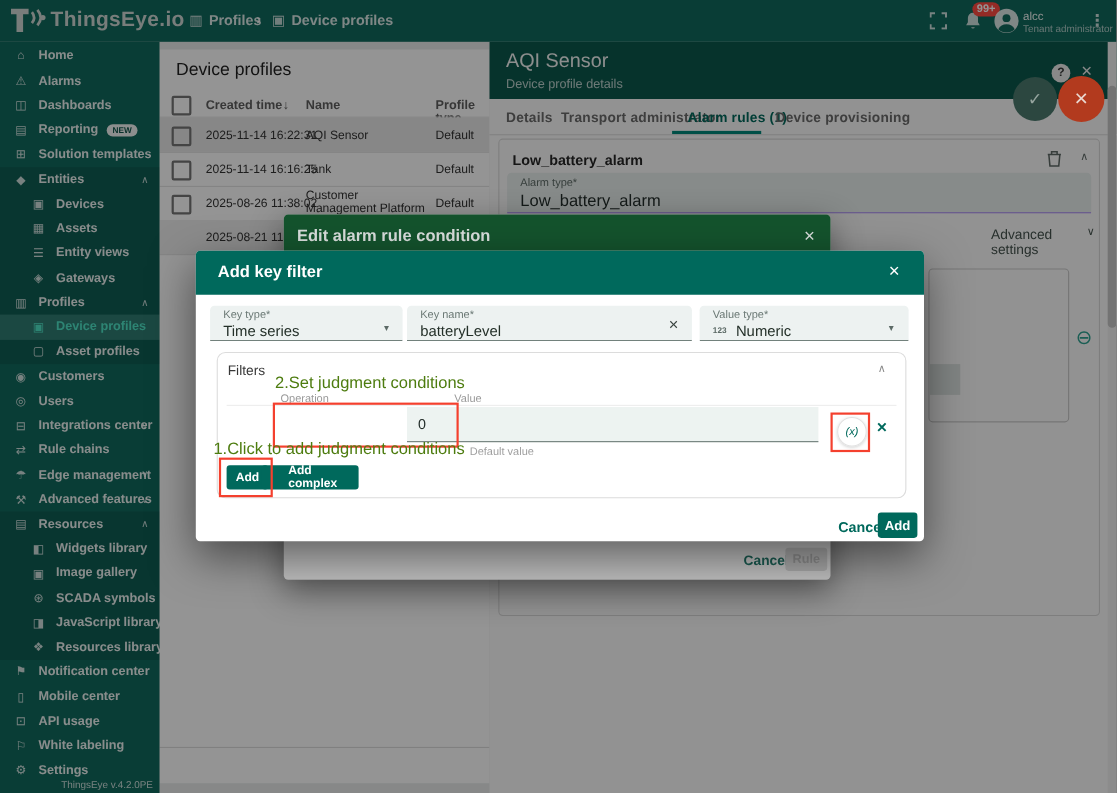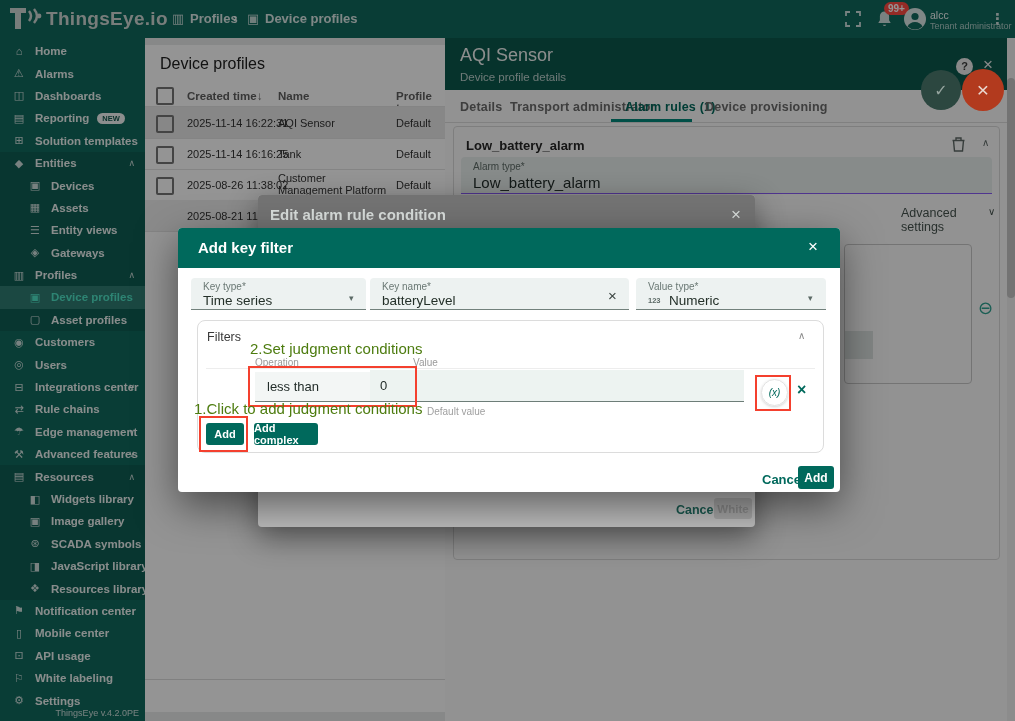"Edit alarm rule condition" .emodal-head { background: #737373 -> #14532d }
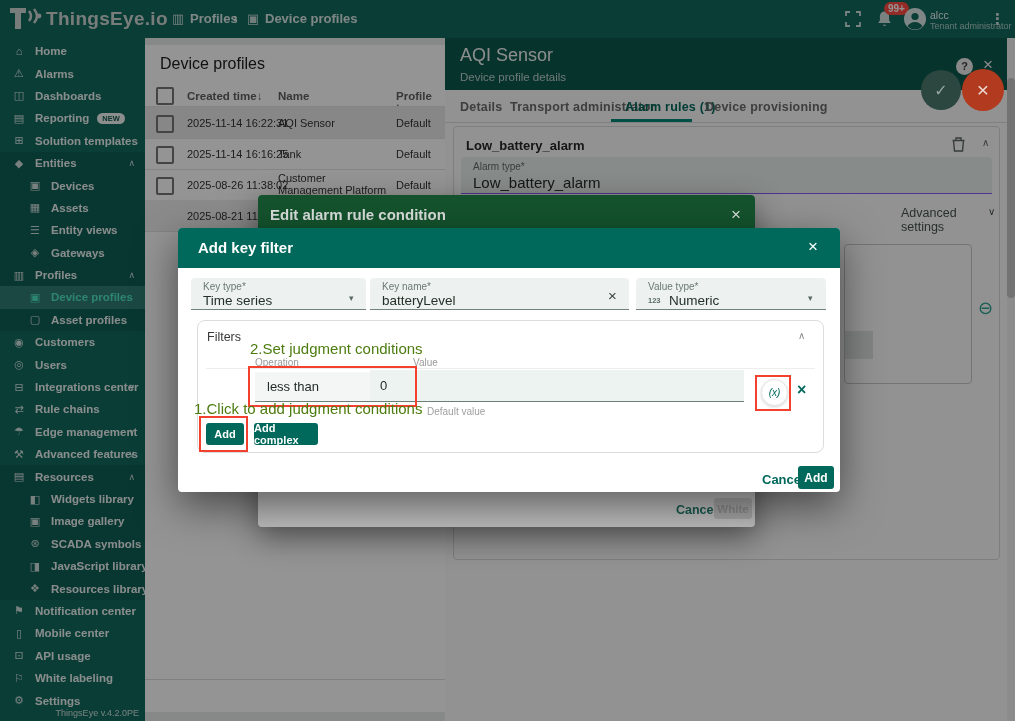"less than" div.abs { html: <div> <span>less than</span> <span>▾</span> </div> -> none }
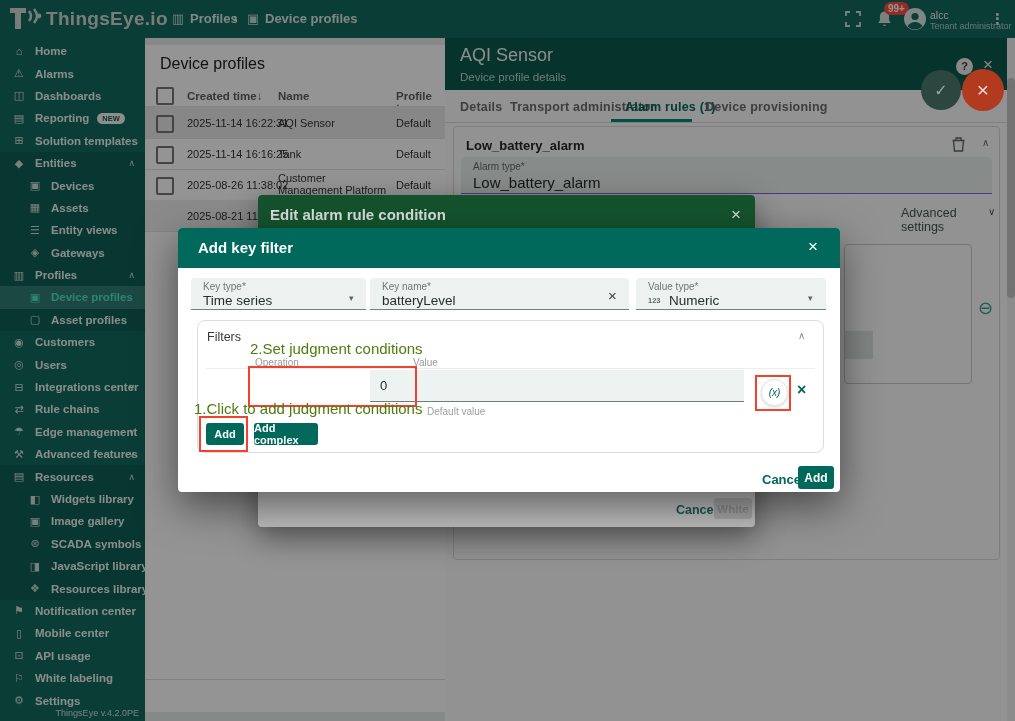"Add complex" div.tealbtn { left: 56px -> 40px; padding-left: none -> 24px }
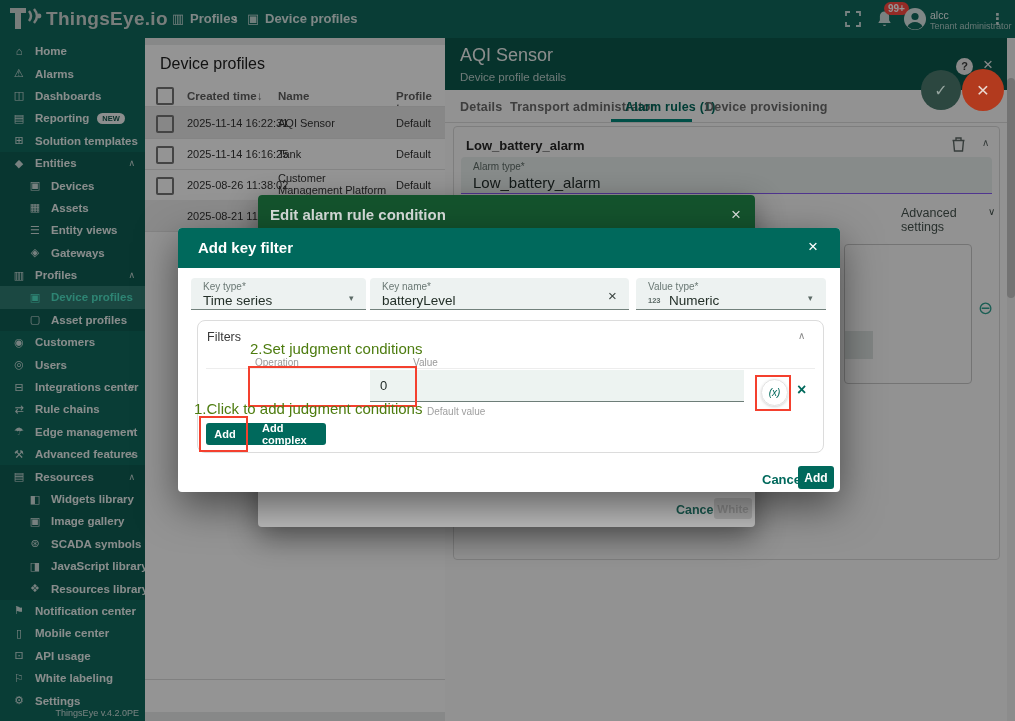"White" div.abs { text: White -> Rule }
